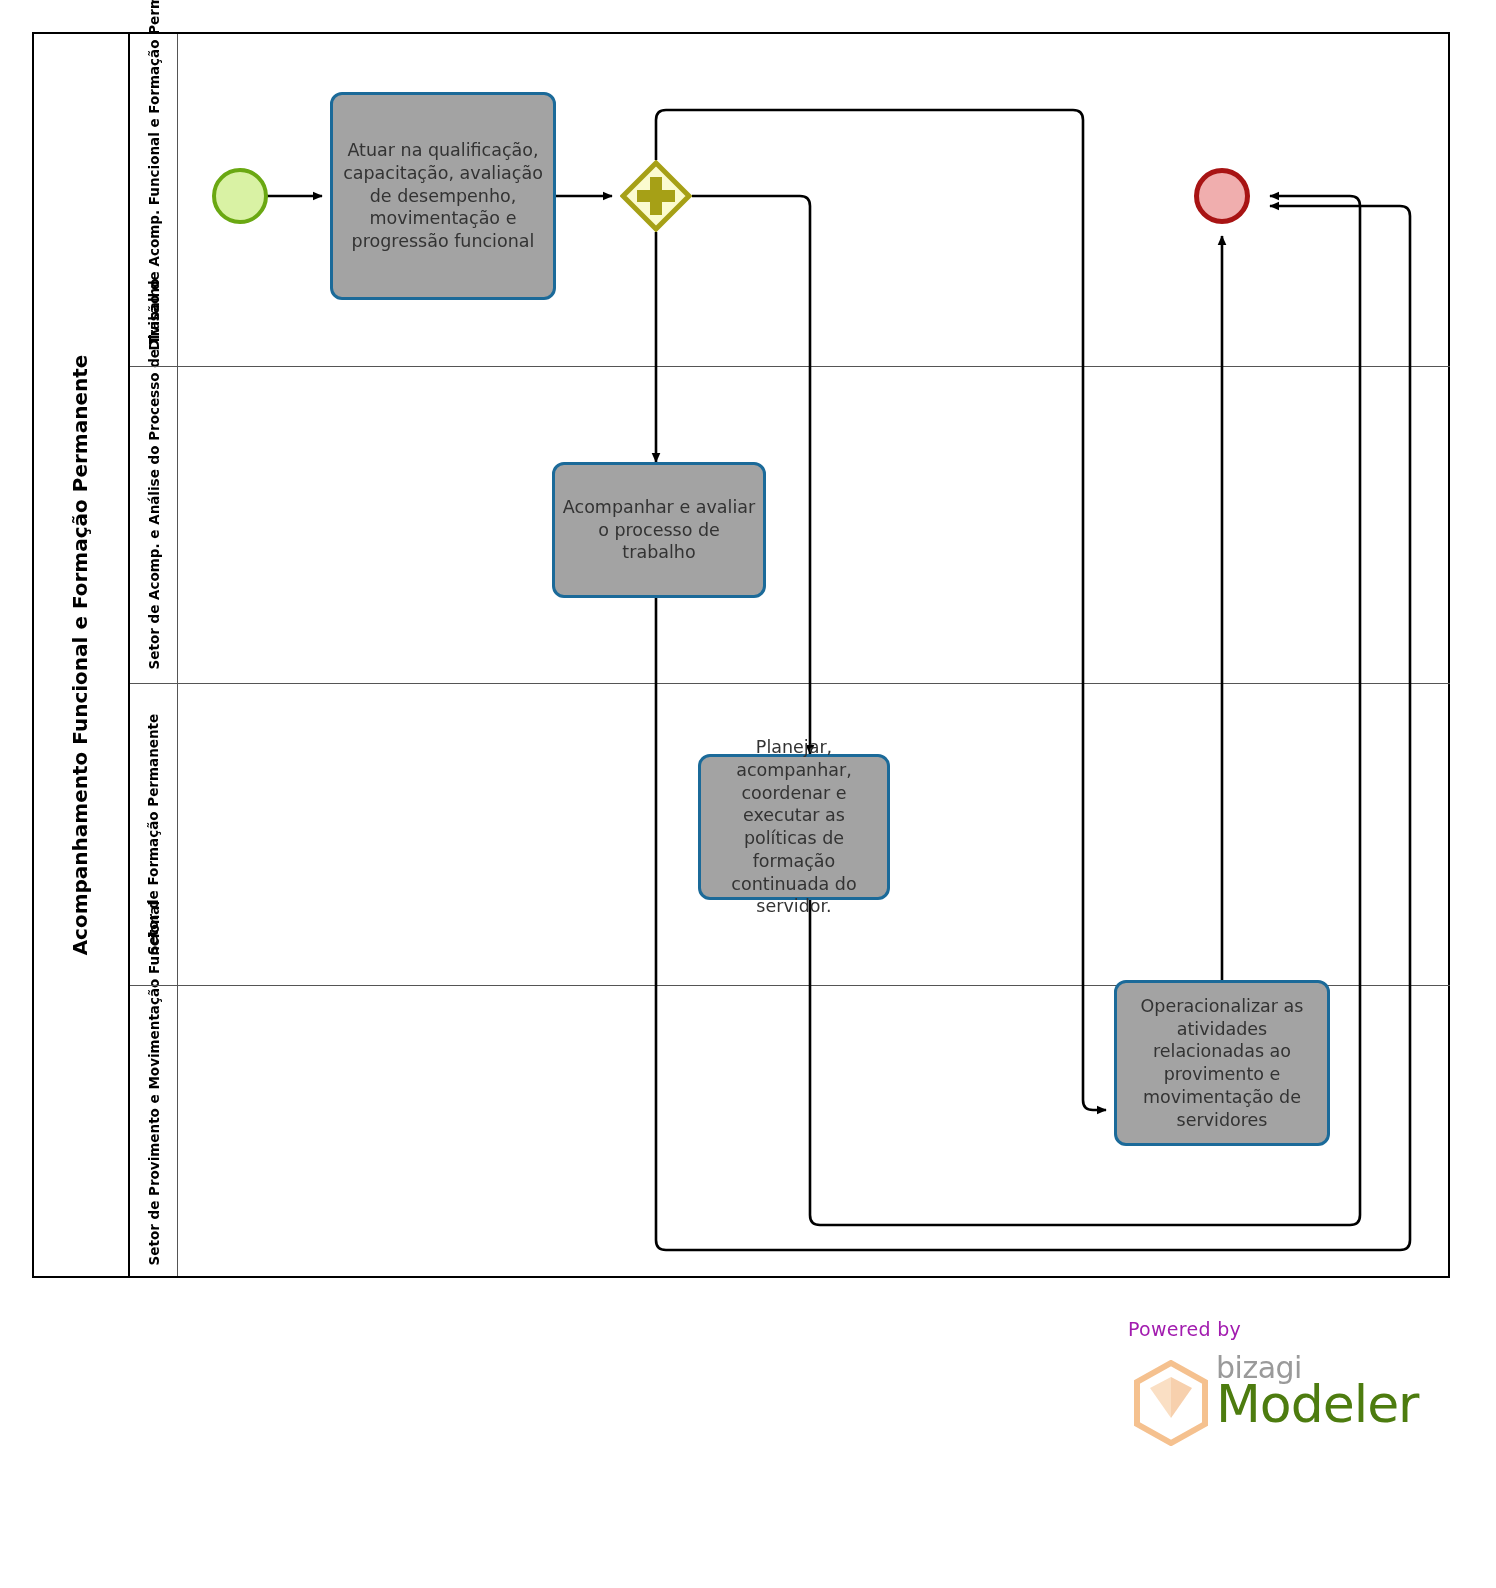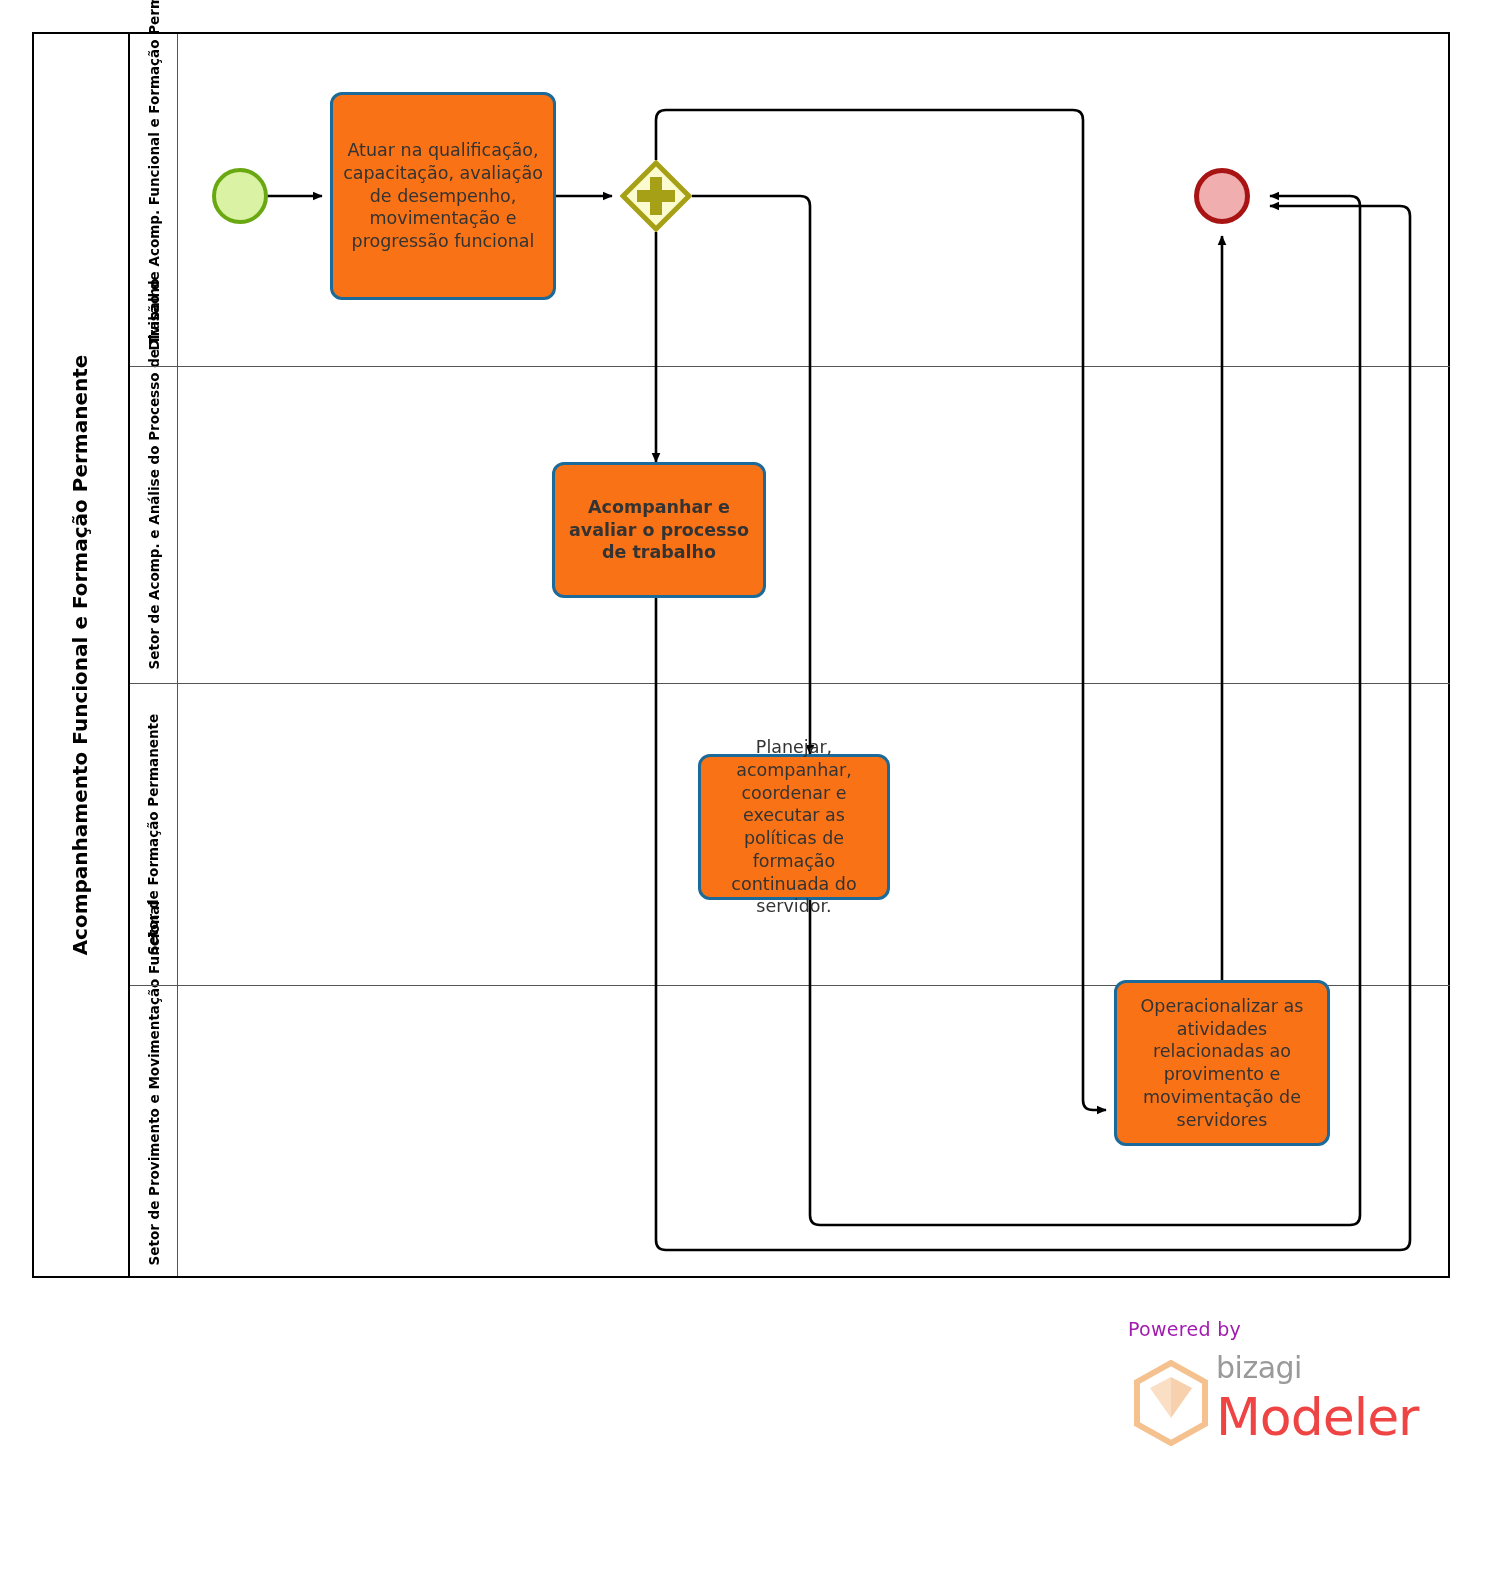"Atuar na qualificação, capacitação," .task { background: #f97316 -> #a3a3a3 }
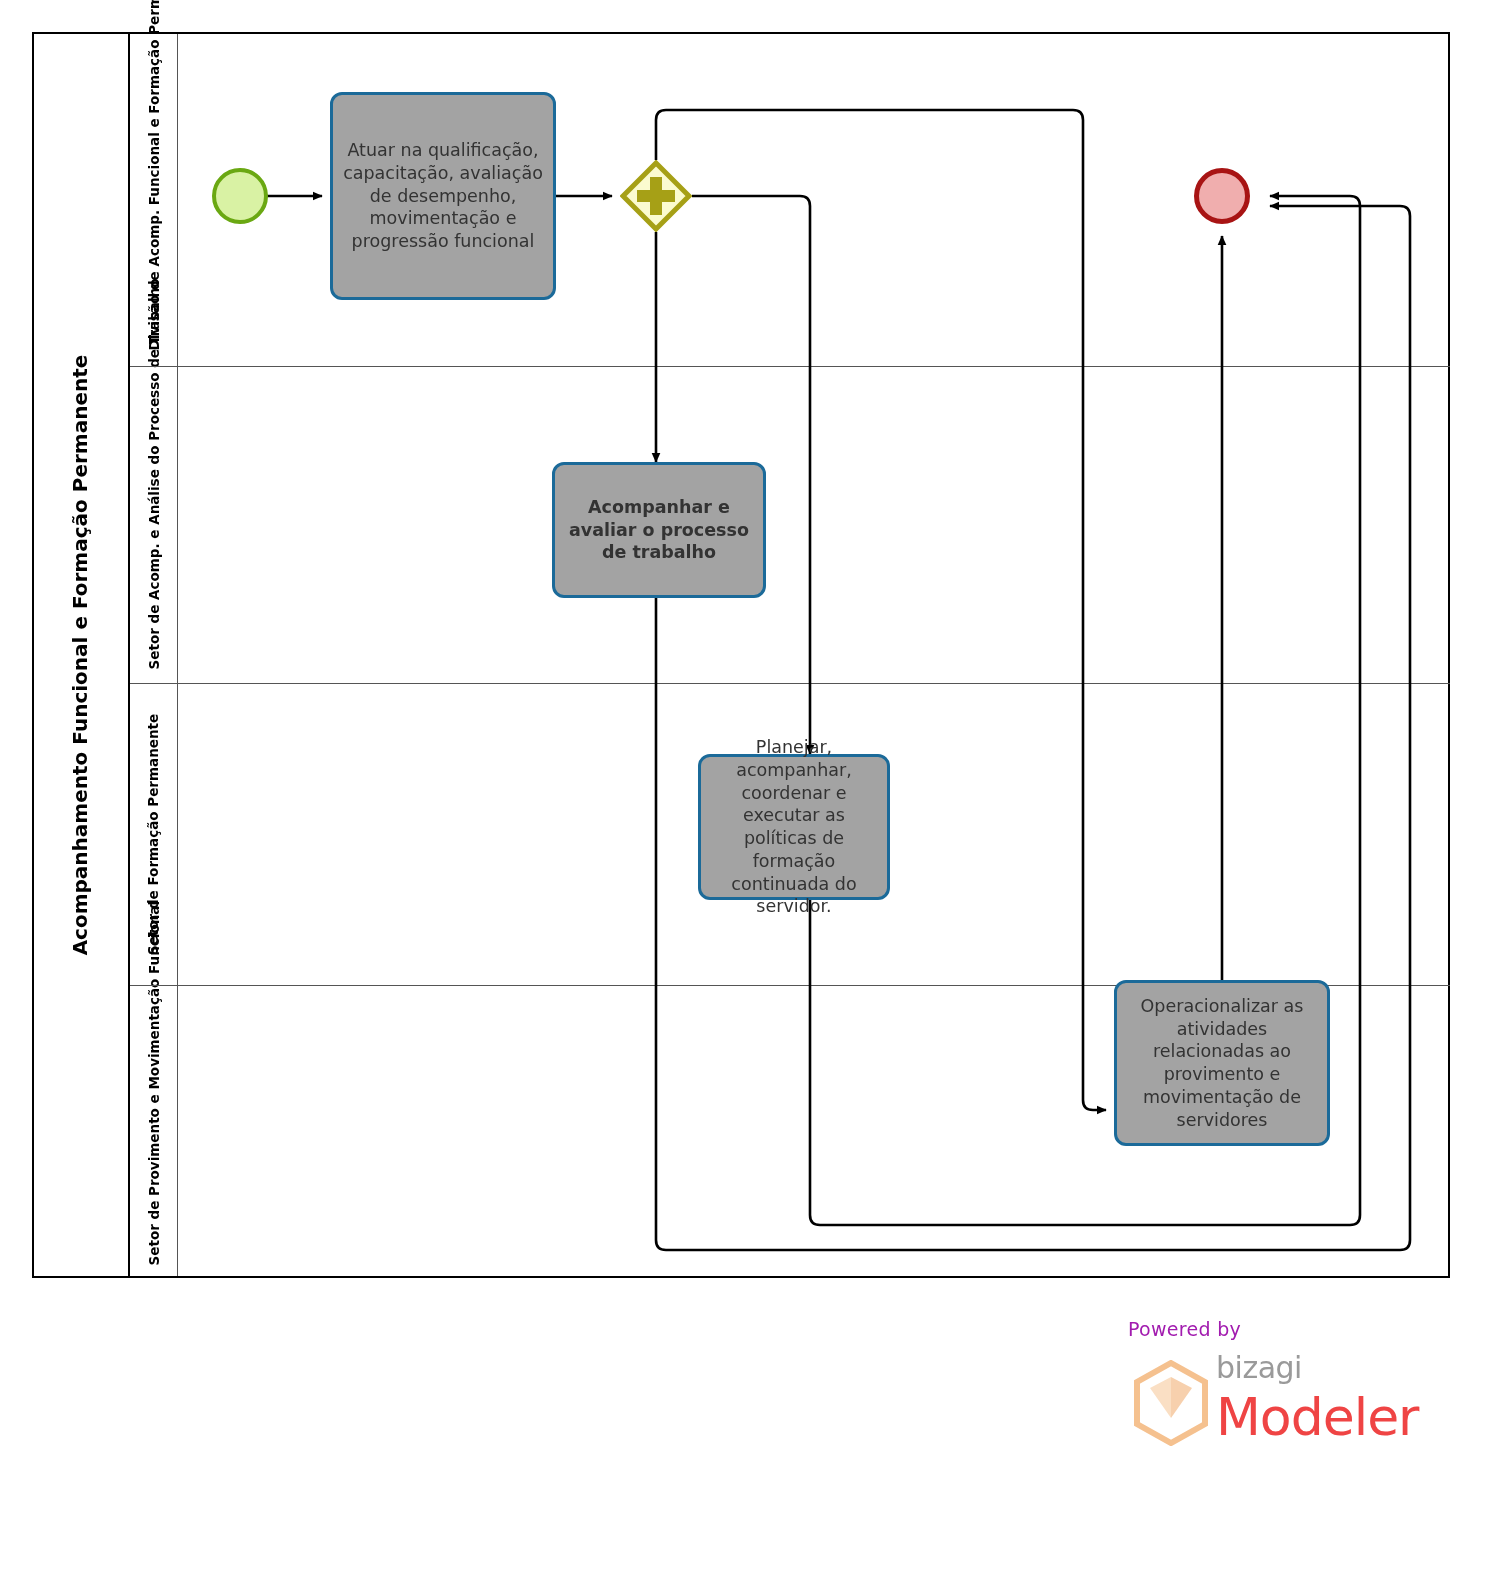"Acompanhar e avaliar o processo" div.task { font-weight: bold -> none }
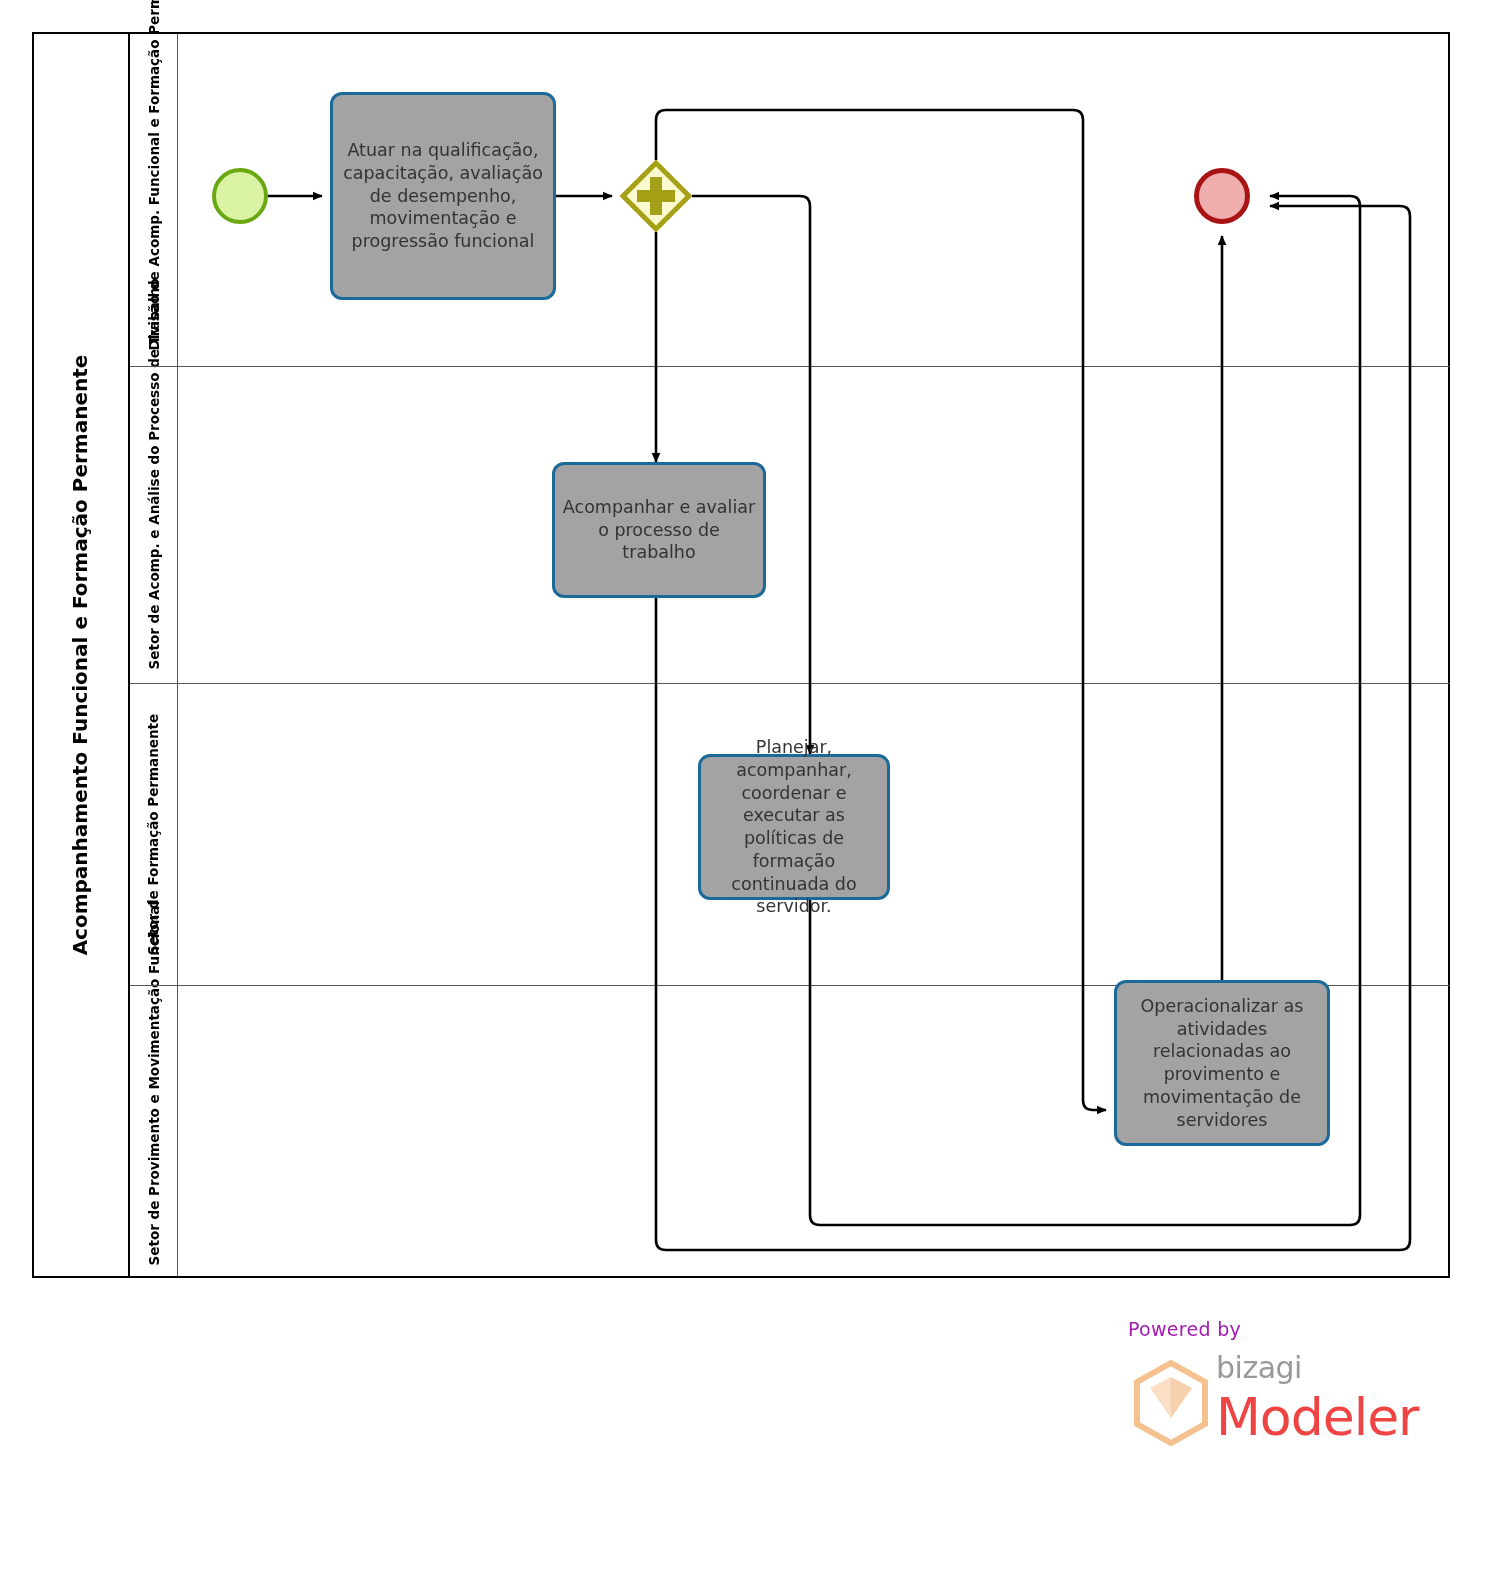"Modeler" .logo .modeler { color: #ef4444 -> #4d7c0f; top: 69px -> 56px }
